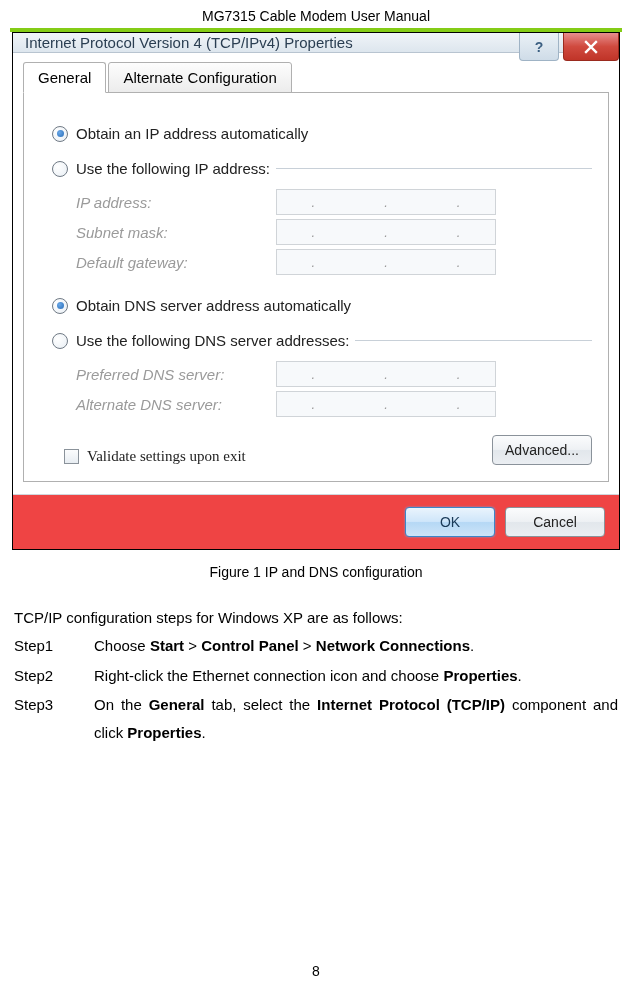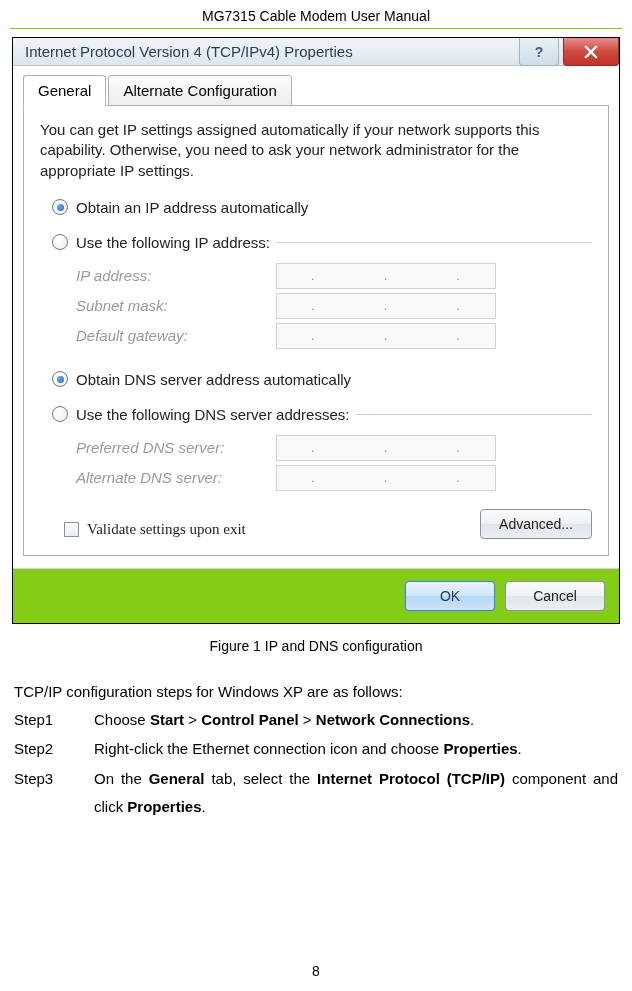"MG7315 Cable Modem User Manual" .page-header { border-bottom: 1px solid #84cc16 -> 4px solid #84cc16; margin-bottom: 8px -> none }
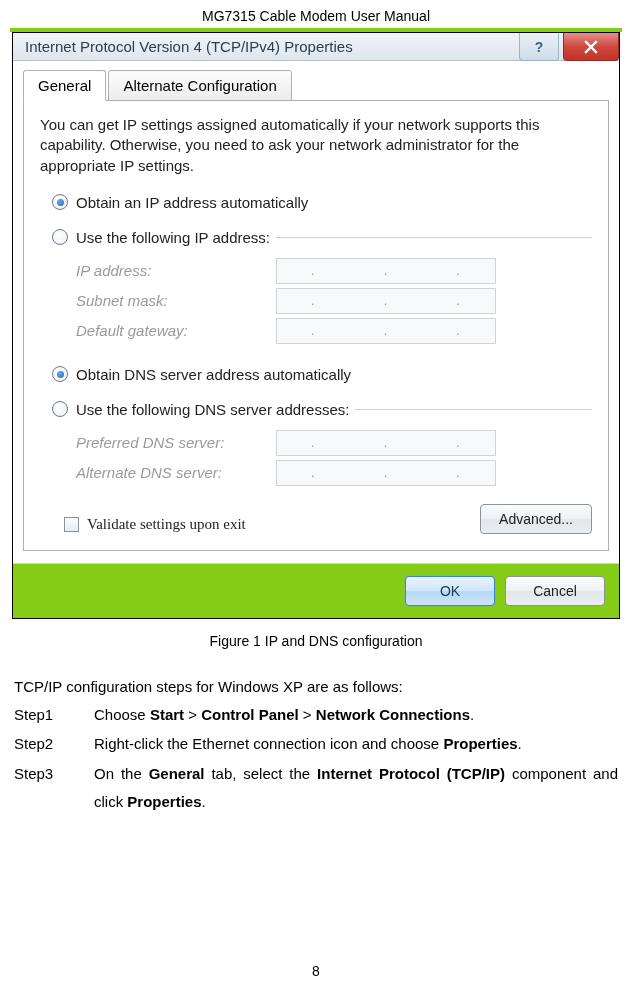"Internet Protocol Version 4 (TCP/IPv4)" .titlebar { height: 28px -> 20px }
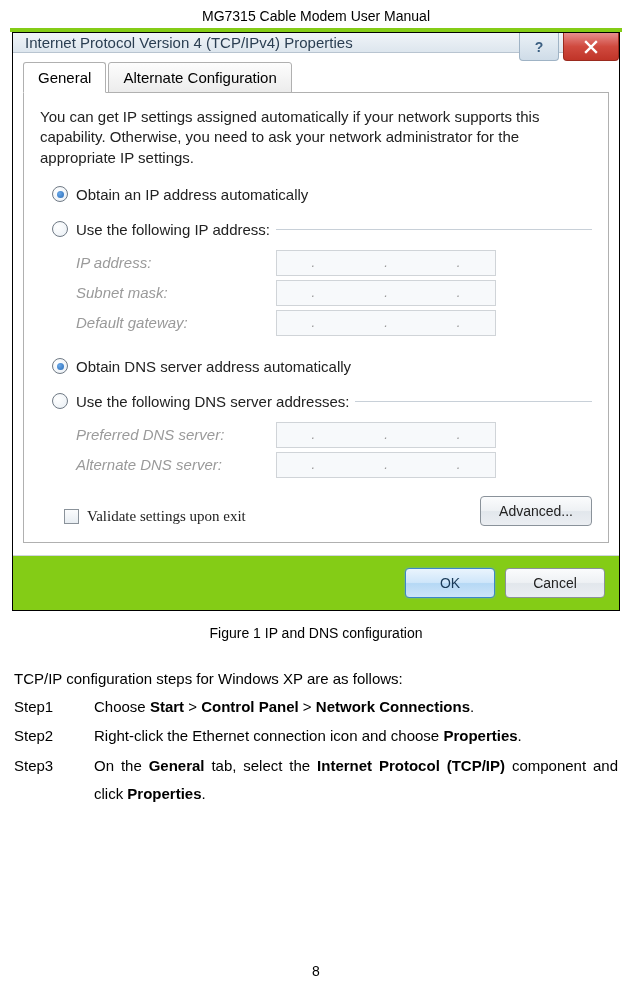"You can get IP settings" div.intro-text { html: <div>You can get IP settings assigned automatically if your network supports this capability. Otherwise, you need to ask your network administrator for the appropriate IP settings.</div> -> none }
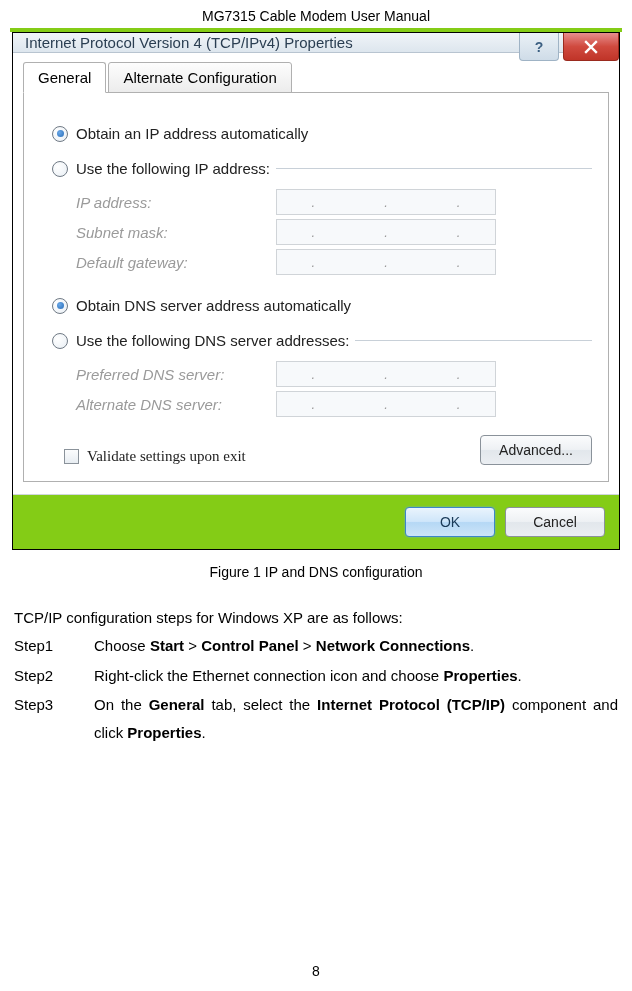"Advanced..." .win-button { padding: 6px 18px -> 6px 12px }
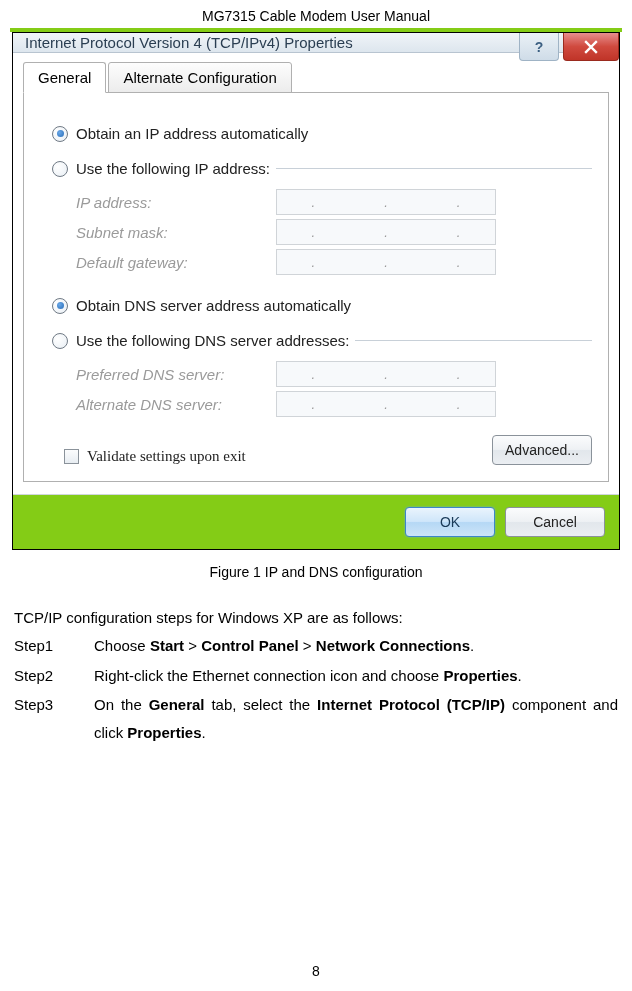"OK" .dialog-footer { background: #84cc16 -> #ef4444 }
